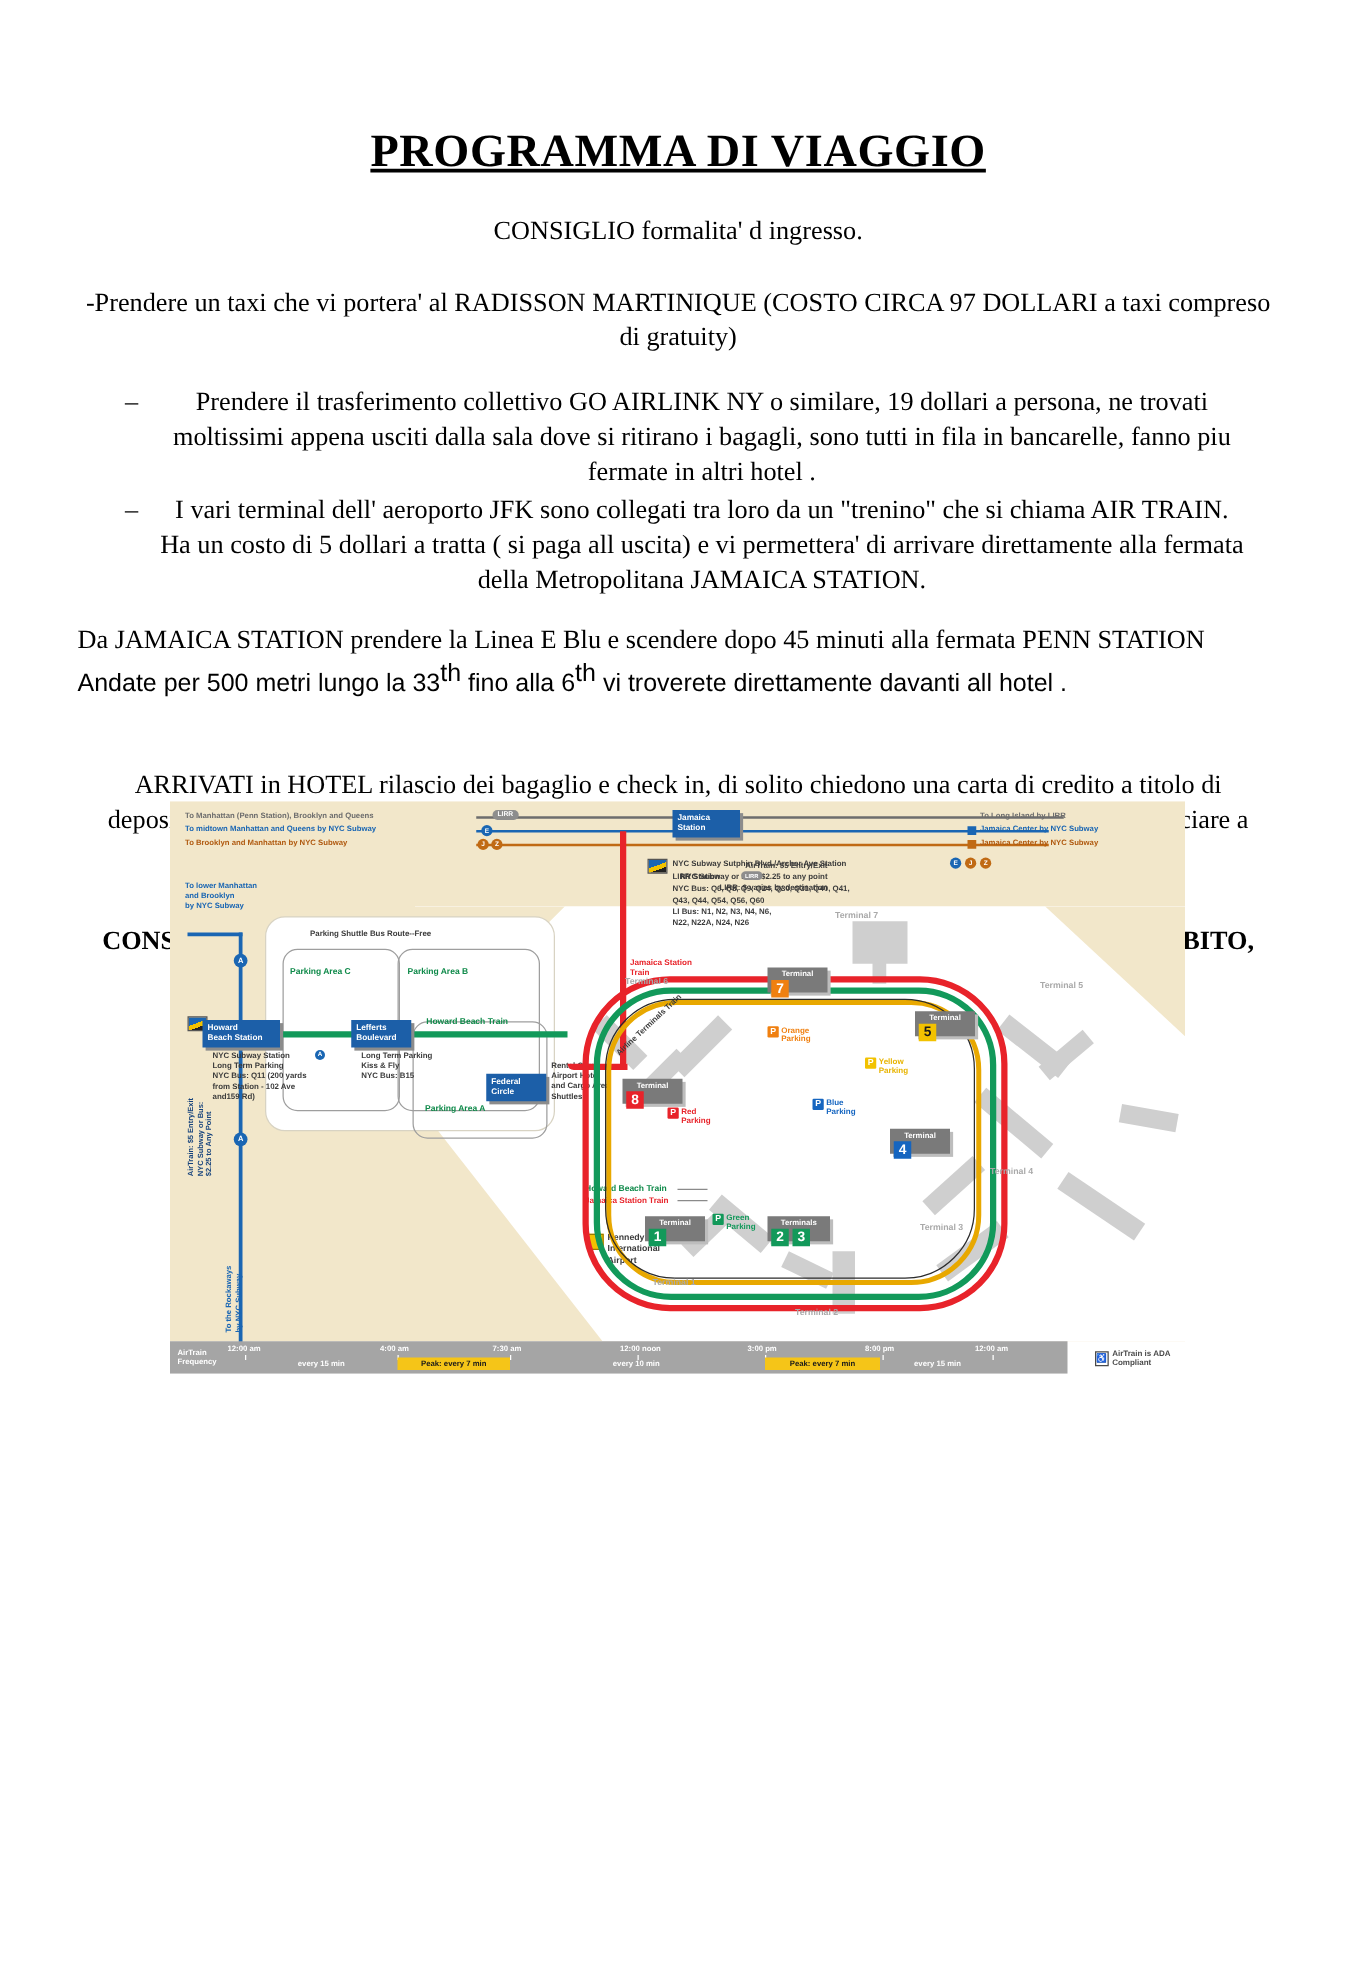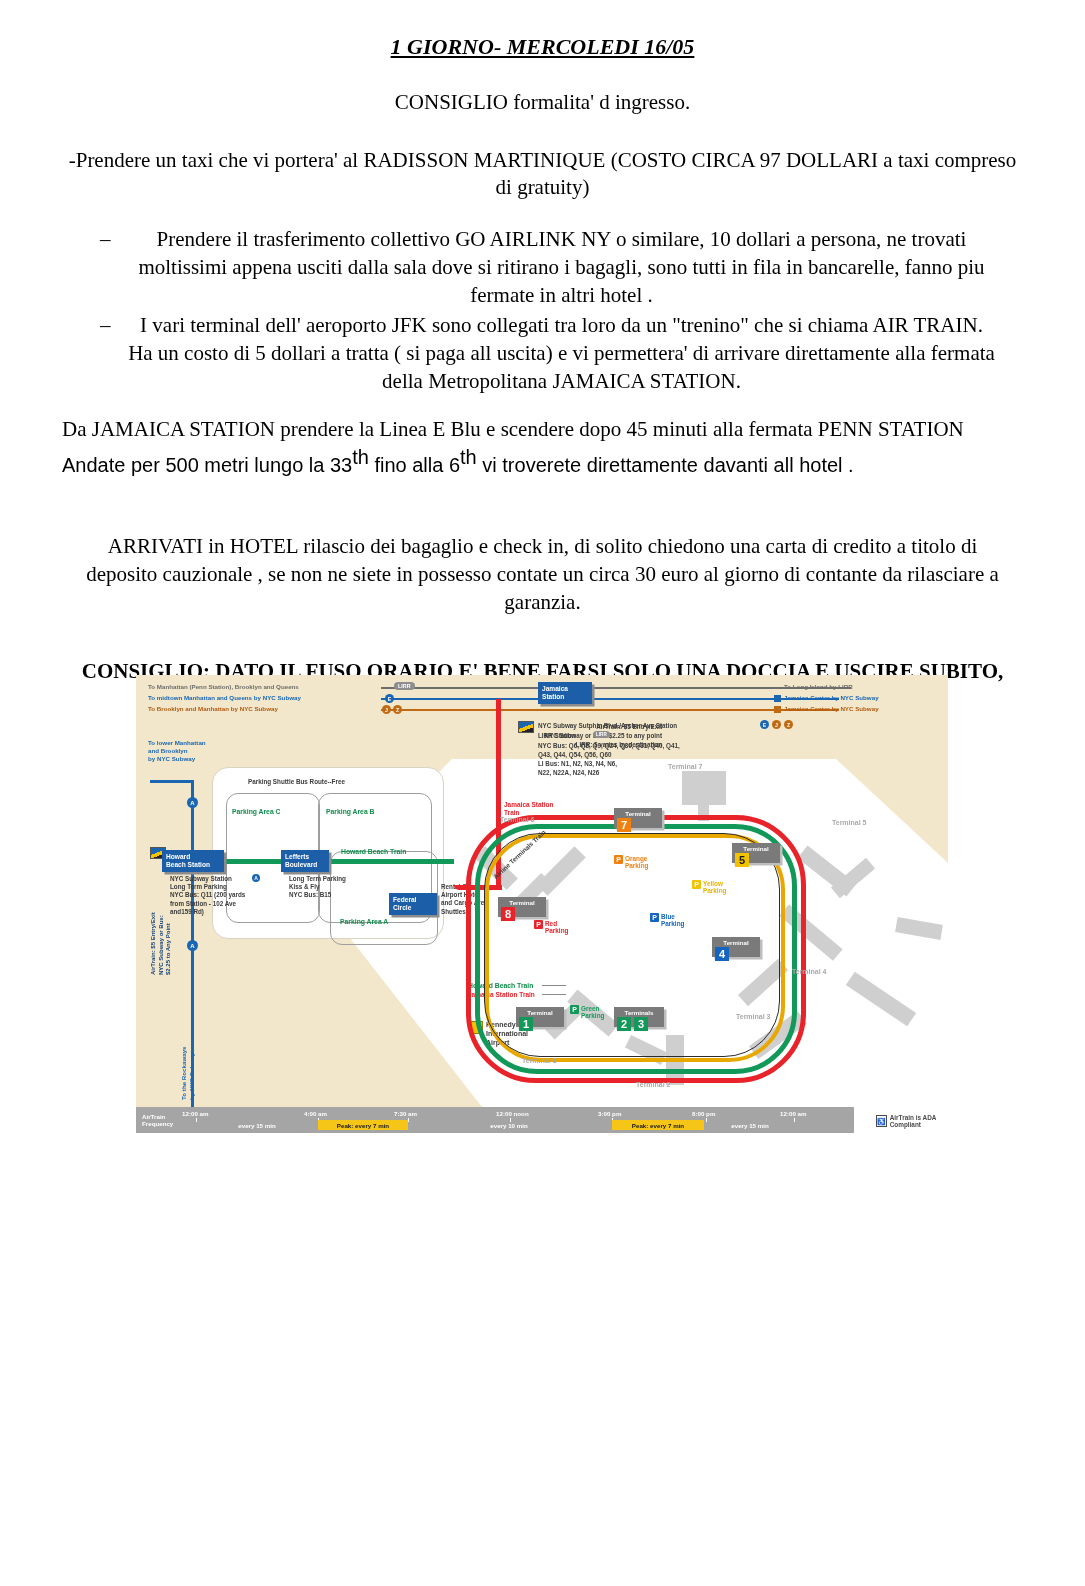"PROGRAMMA DI VIAGGIO" h1.doc-title { html: none -> <h1>PROGRAMMA DI VIAGGIO</h1> }
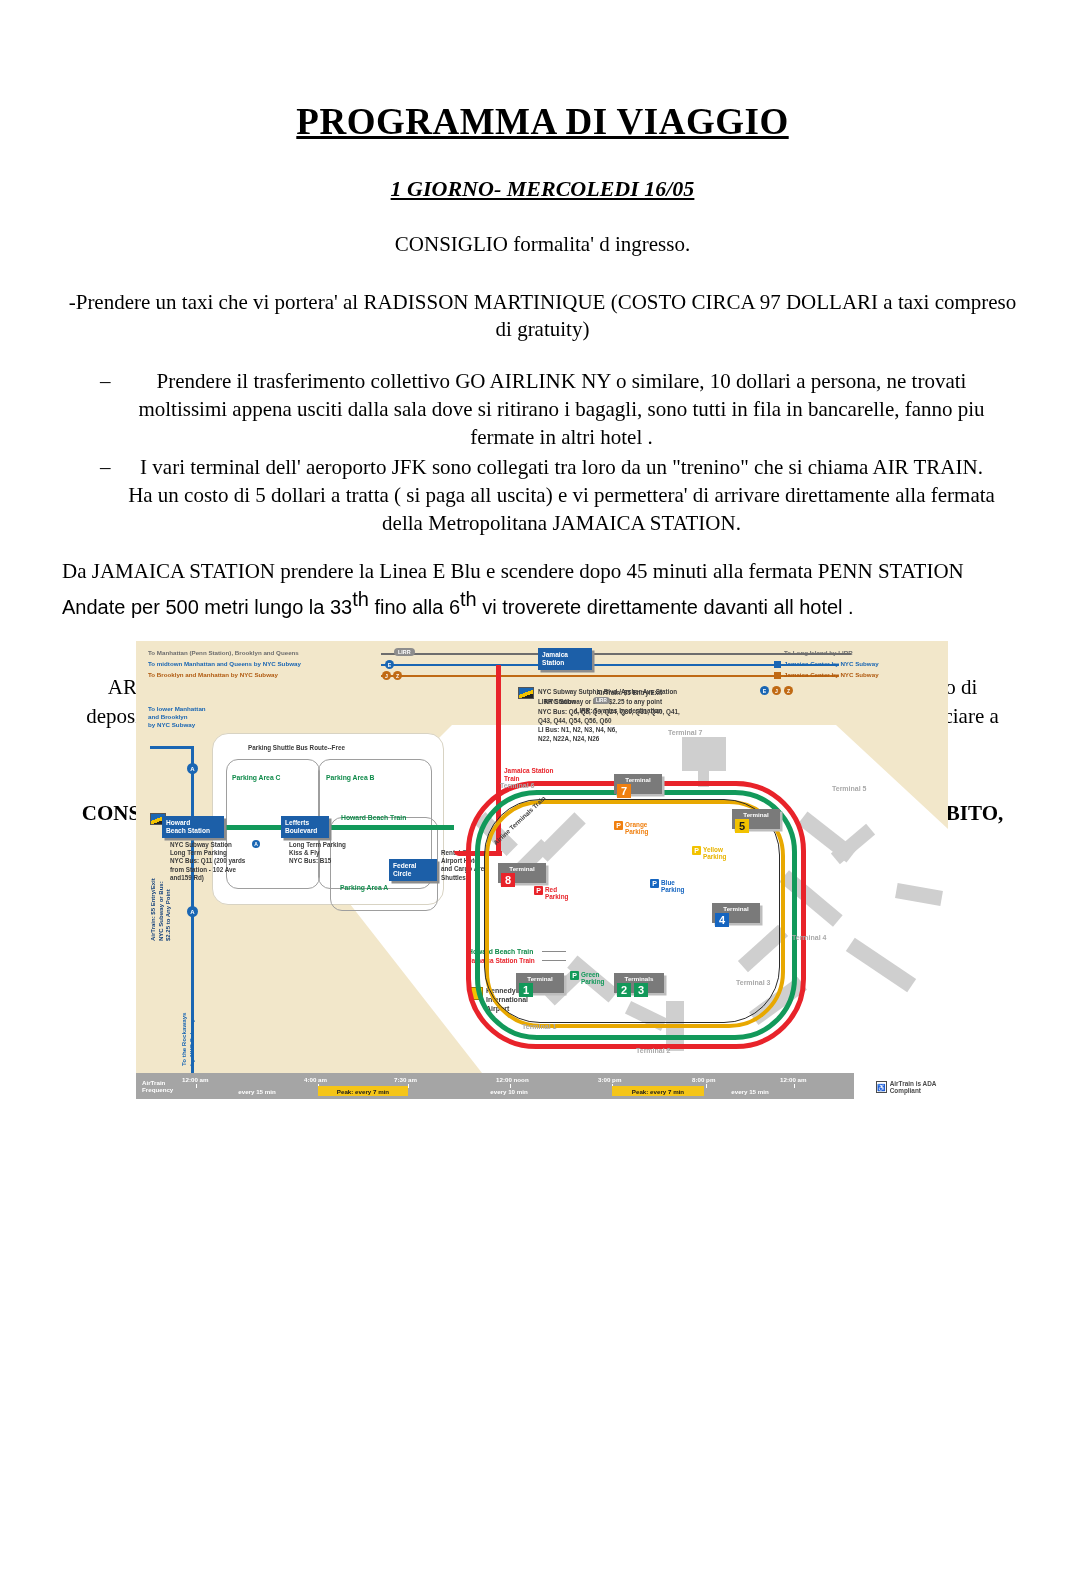"1 GIORNO- MERCOLEDI 16/05" div.subtitle { html: <div>1 GIORNO- MERCOLEDI 16/05</div> -> none }
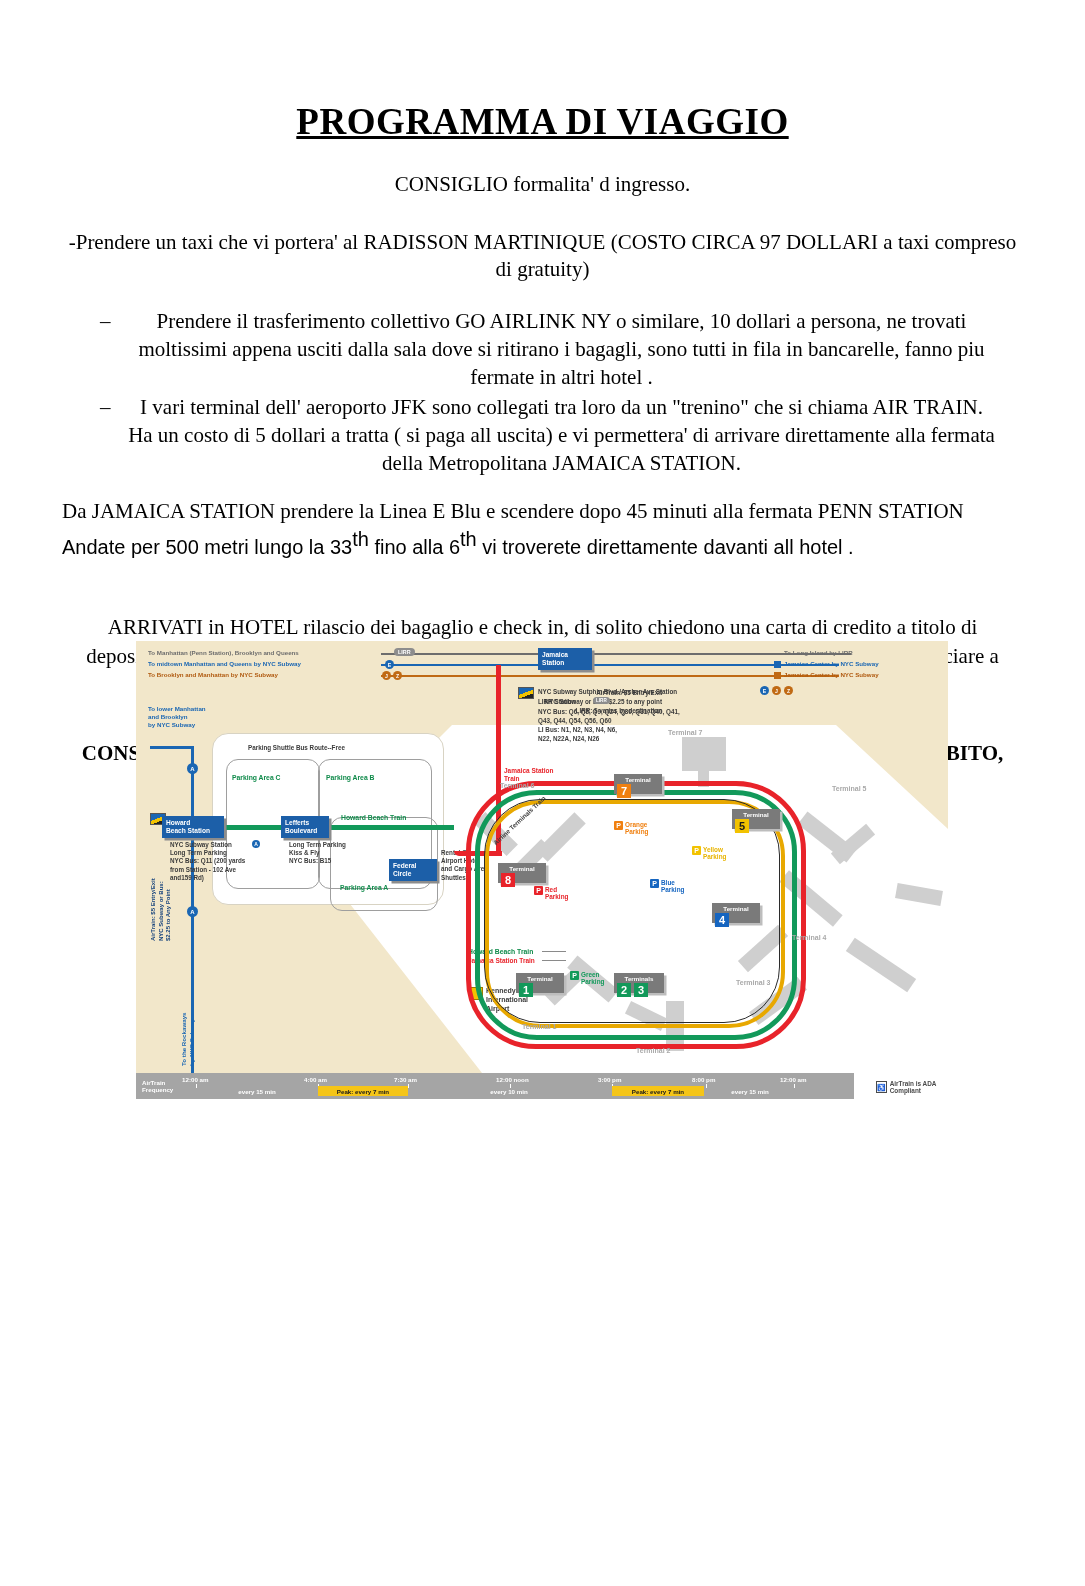"Prendere il trasferimento collettivo GO" span { text: 10 -> 19 }
